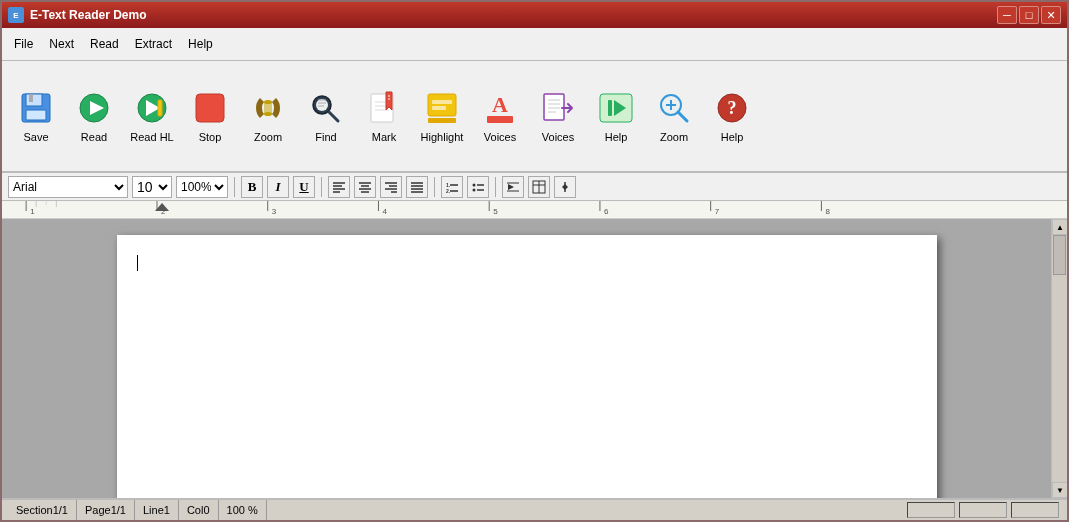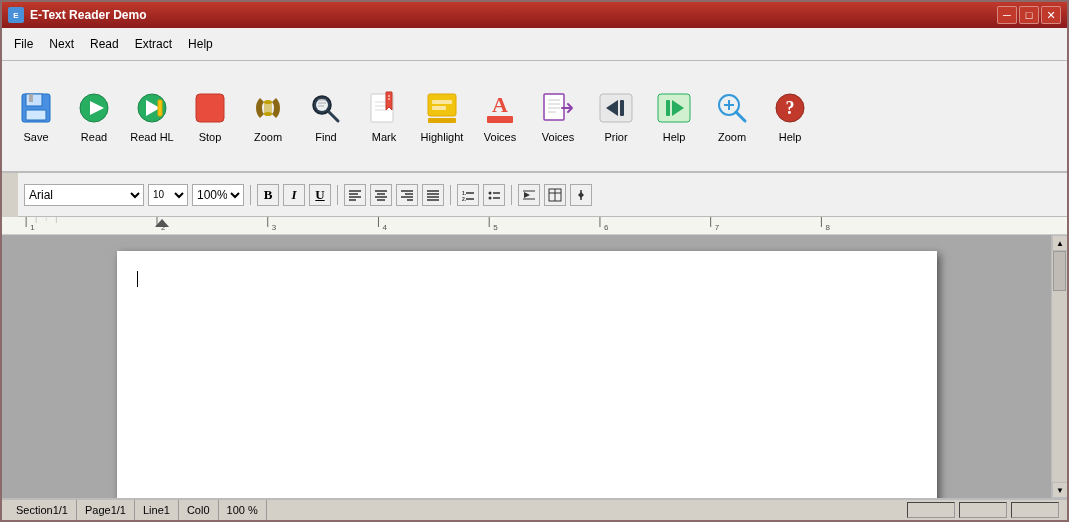"Prior" div.toolbar-btn { html: <div> <div> <svg> <rect></rect> <polygon></polygon> <rect></rect> </svg> </div> <span>Prior</span> </div> -> none }
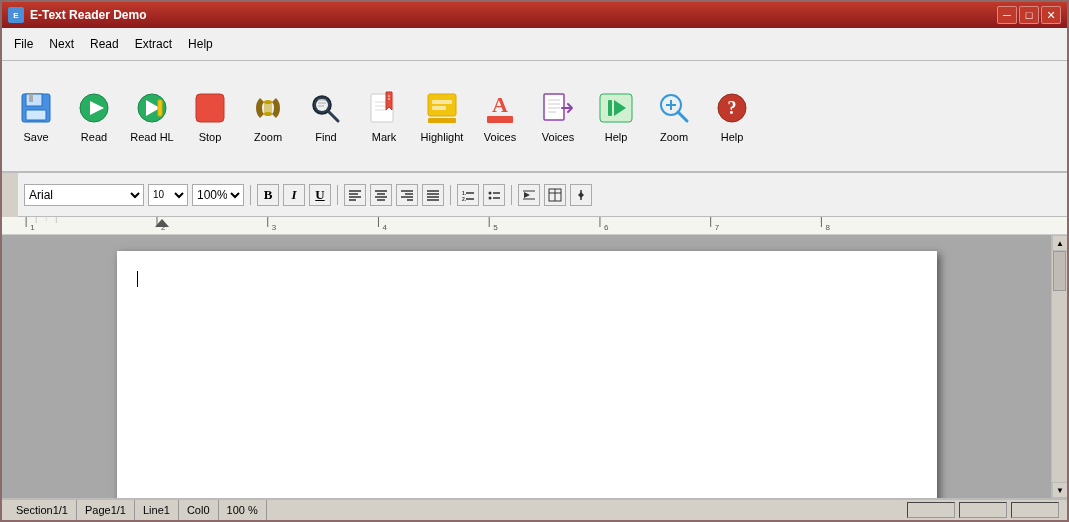"Arial" .format-bar { height: 44px -> 28px; margin-left: 16px -> none }
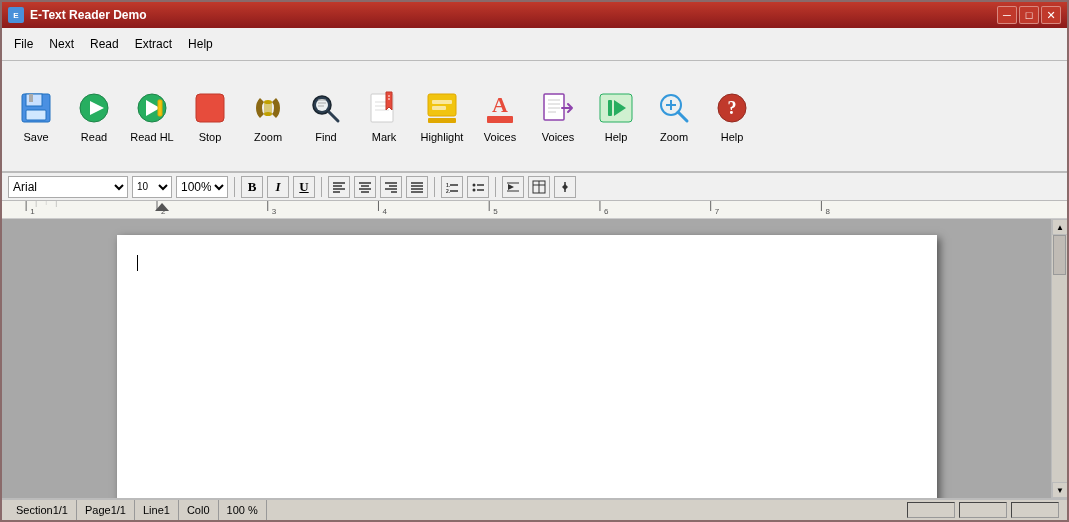"10" .size-select { font-size: 10px -> 14px }
